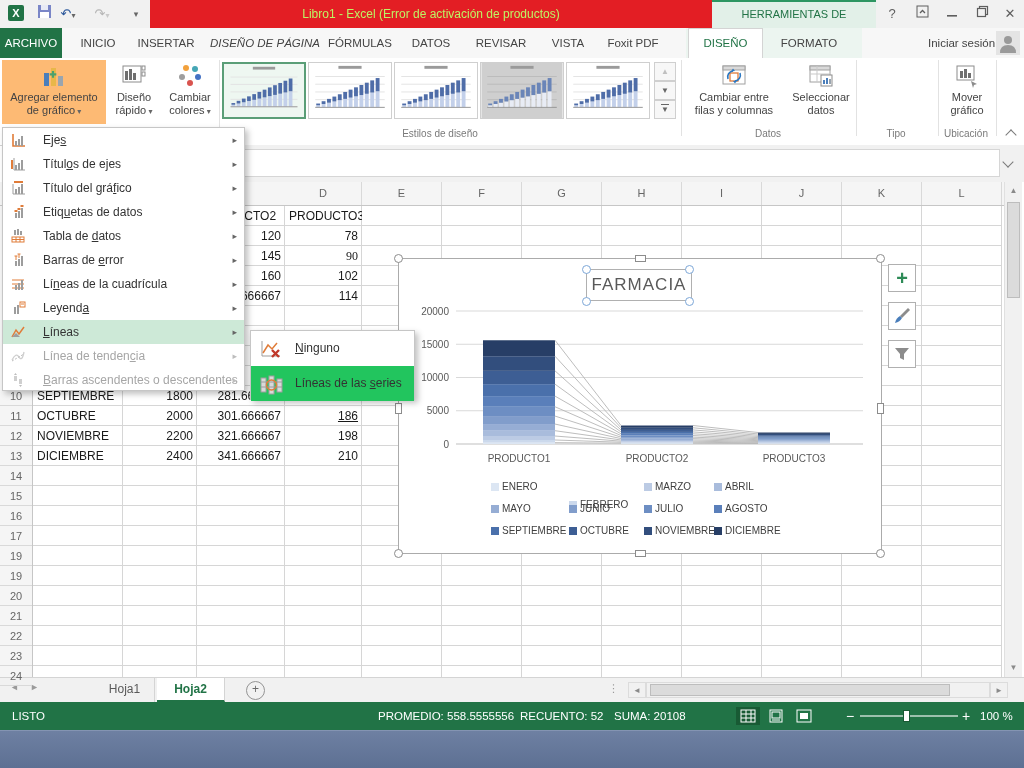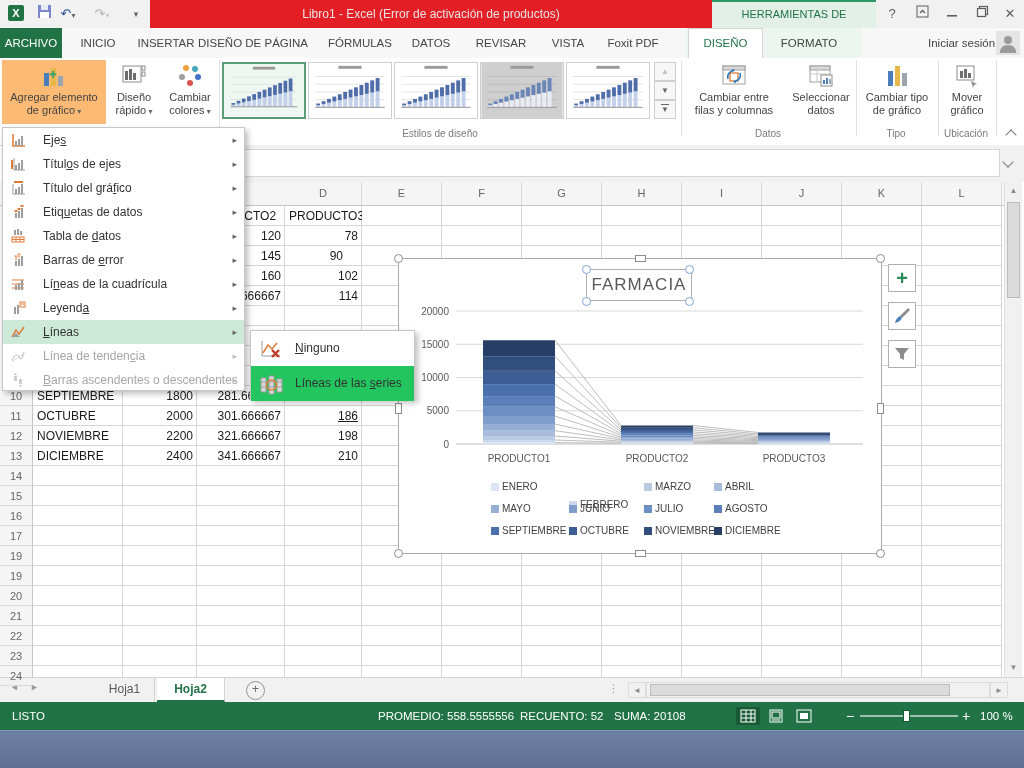"Libro1 - Excel (Error de" .red-banner { color: #e5e5e5 -> #bef264 }
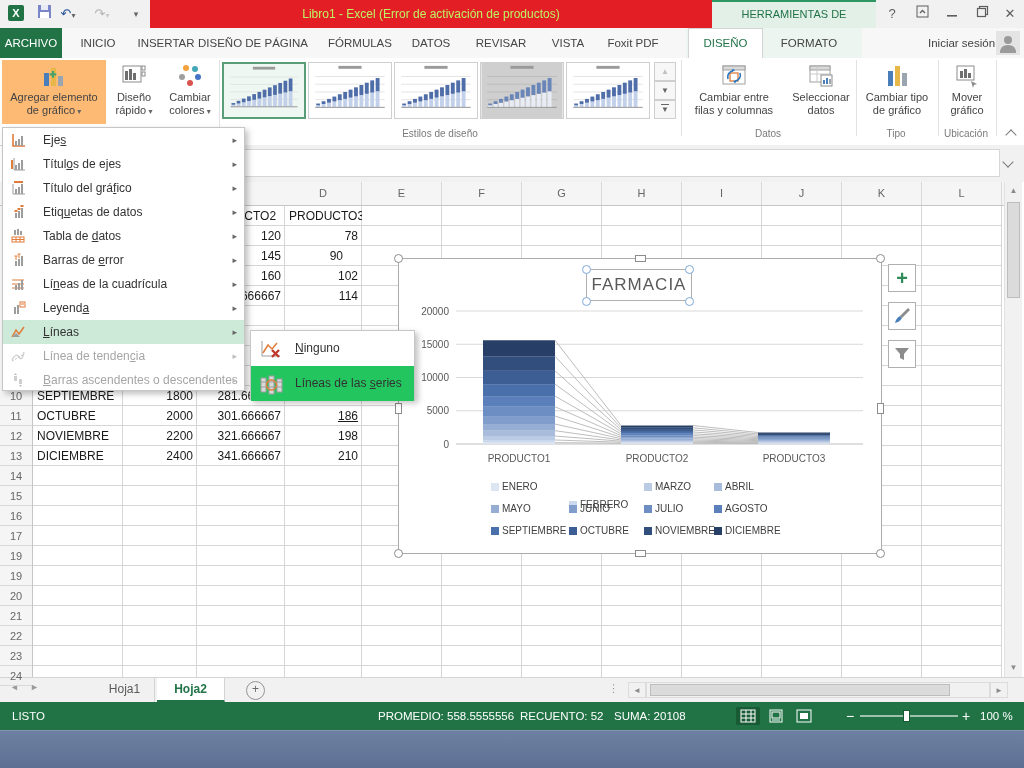"DISEÑO DE PÁGINA" div.abs { font-style: none -> italic; left: 198px -> 210px }
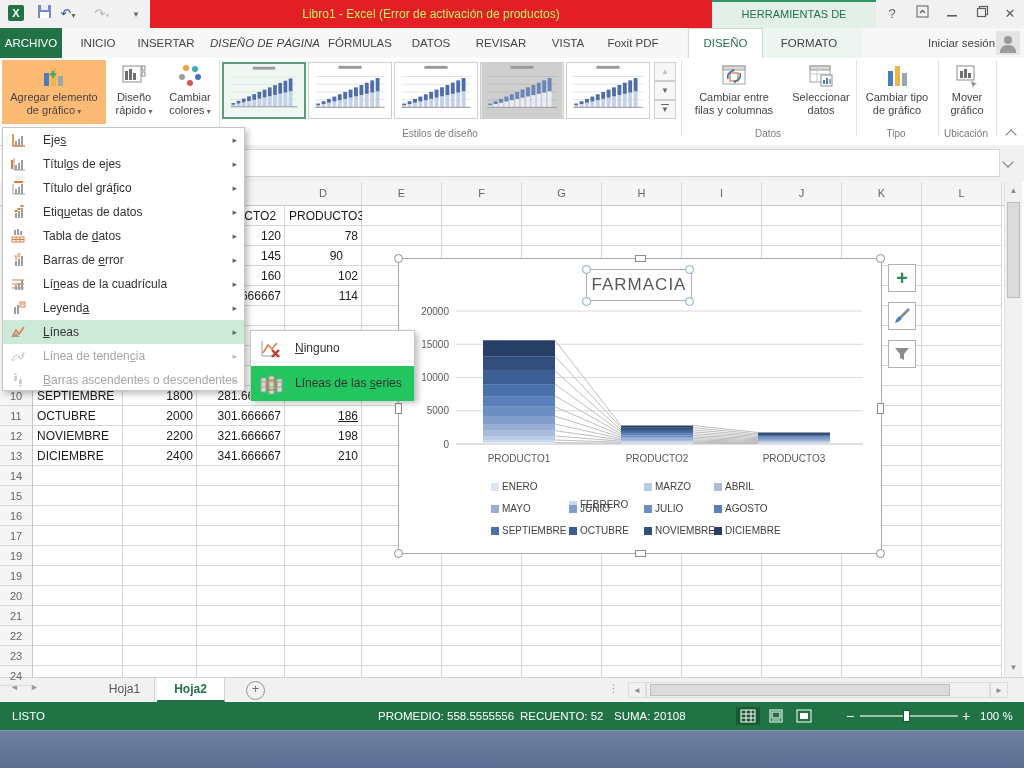"Cambiar tipo" div.abs { html: <div> <span> <svg> <rect></rect> <rect></rect> <rect></rect> </svg> </span> <span>Cambiar tipo de gráfico</span> </div> -> none }
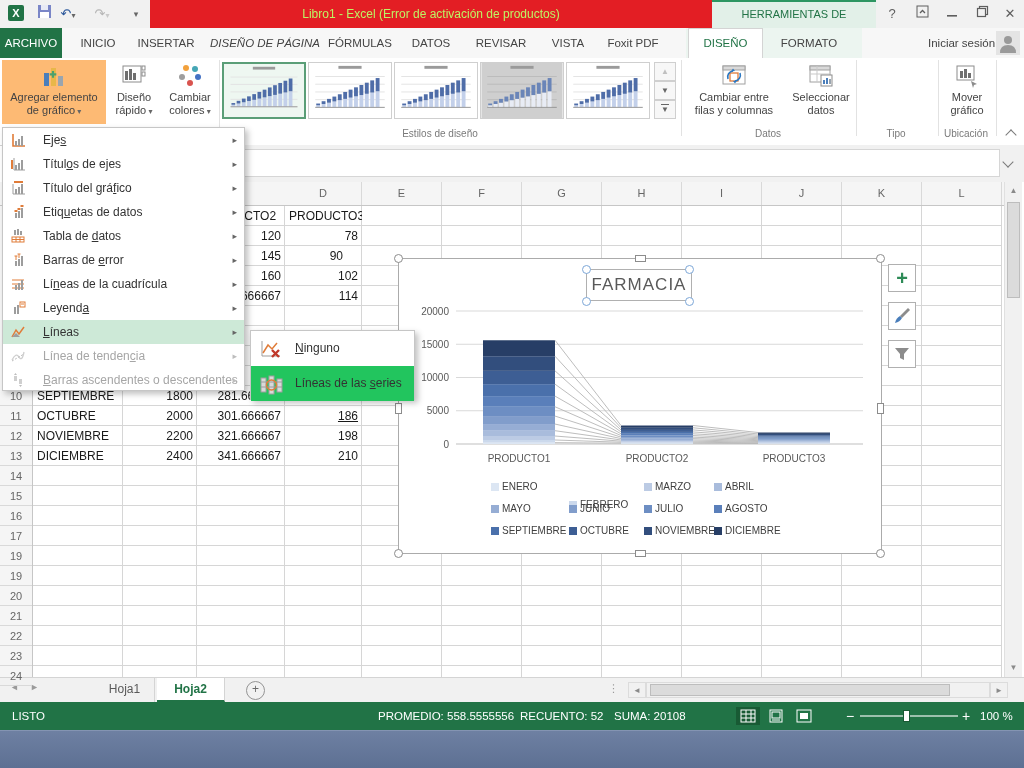"90" div.abs { font-family: none -> Liberation Serif, serif; left: 270px -> 285px }
